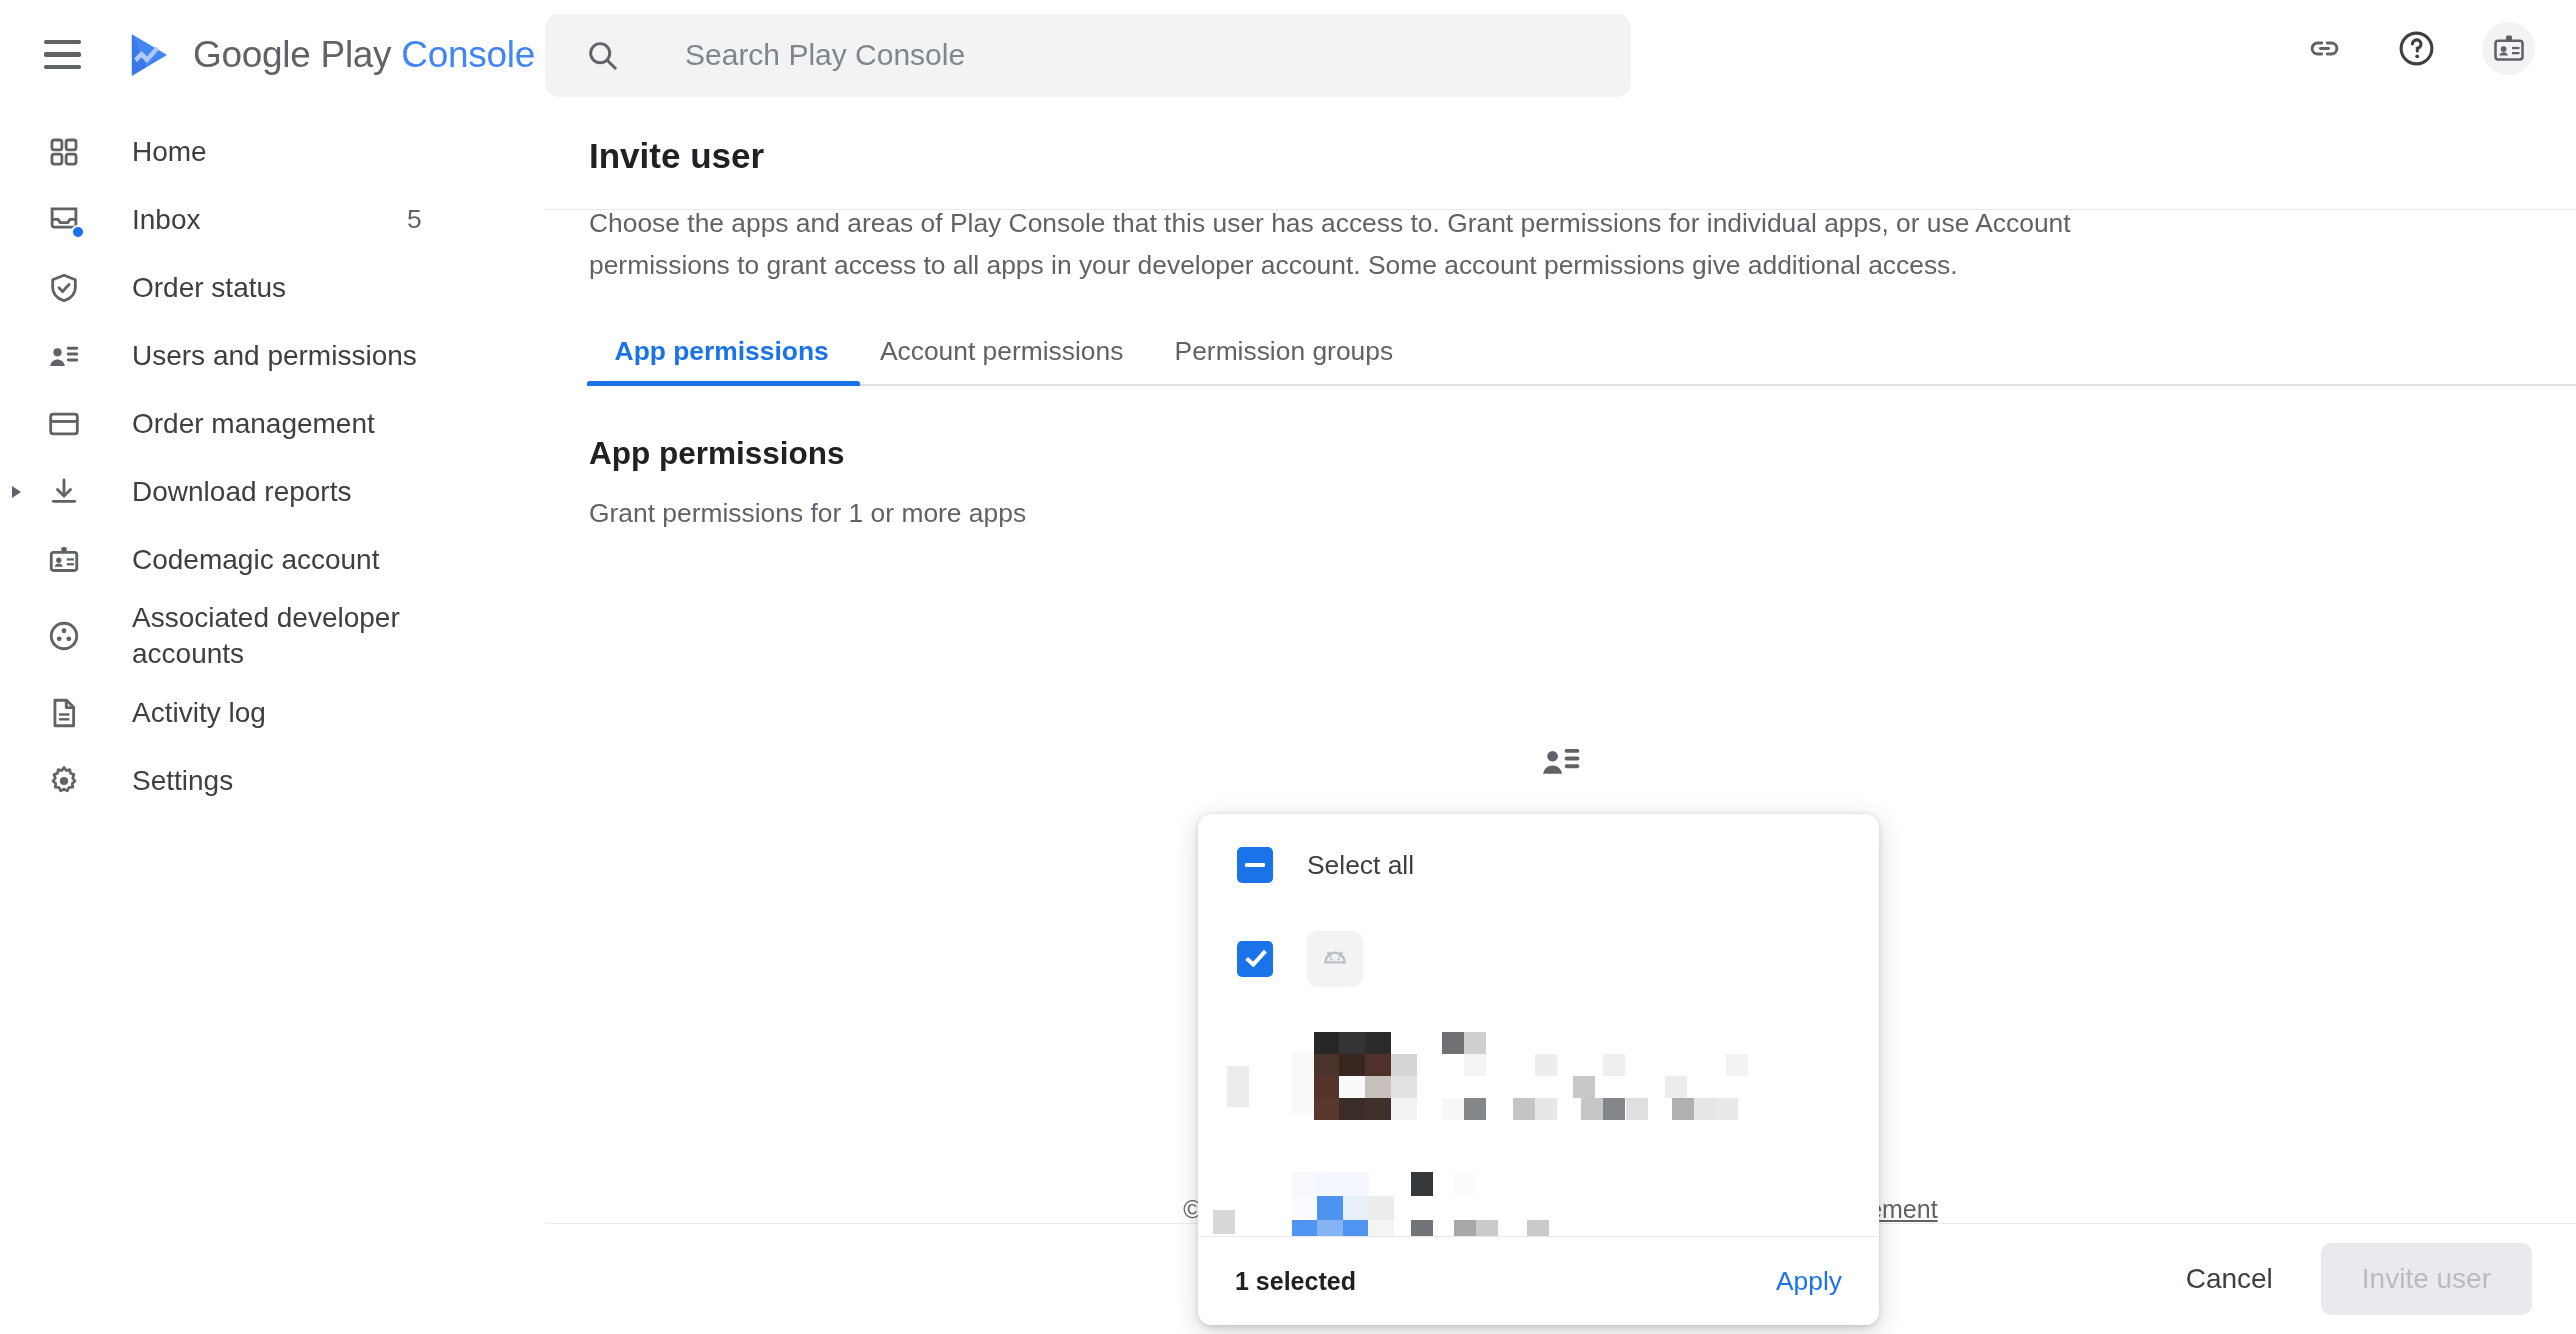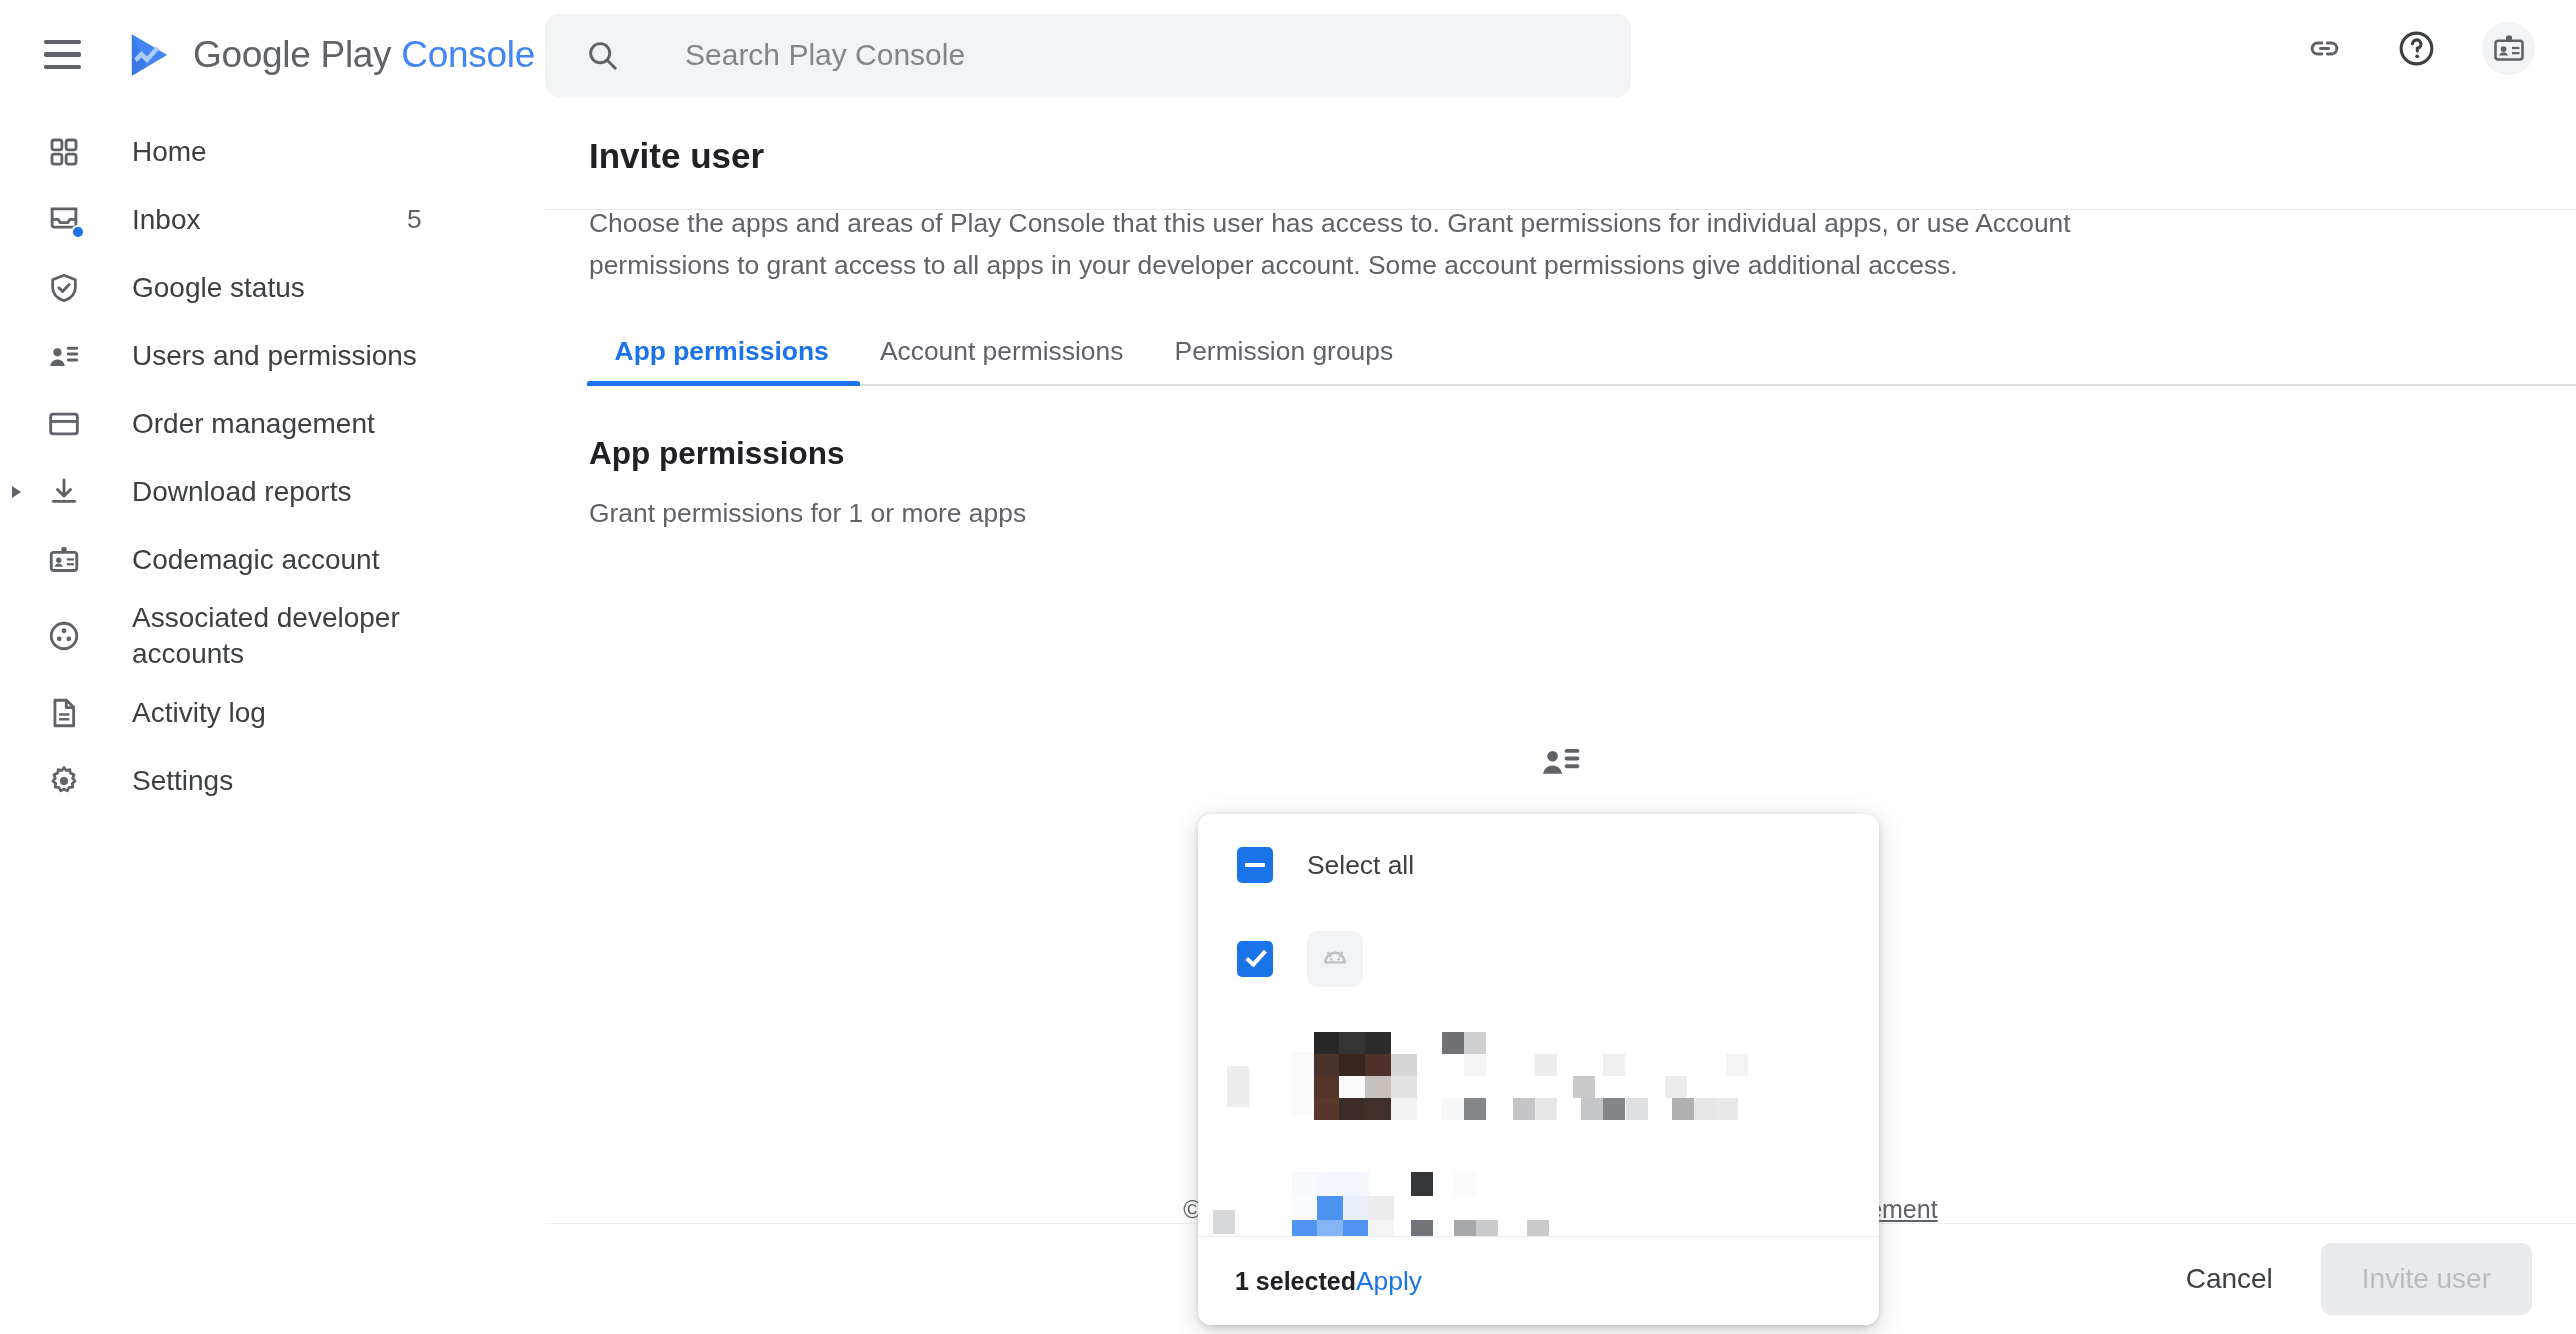"Google status" span.nav-label { text: Google -> Order }
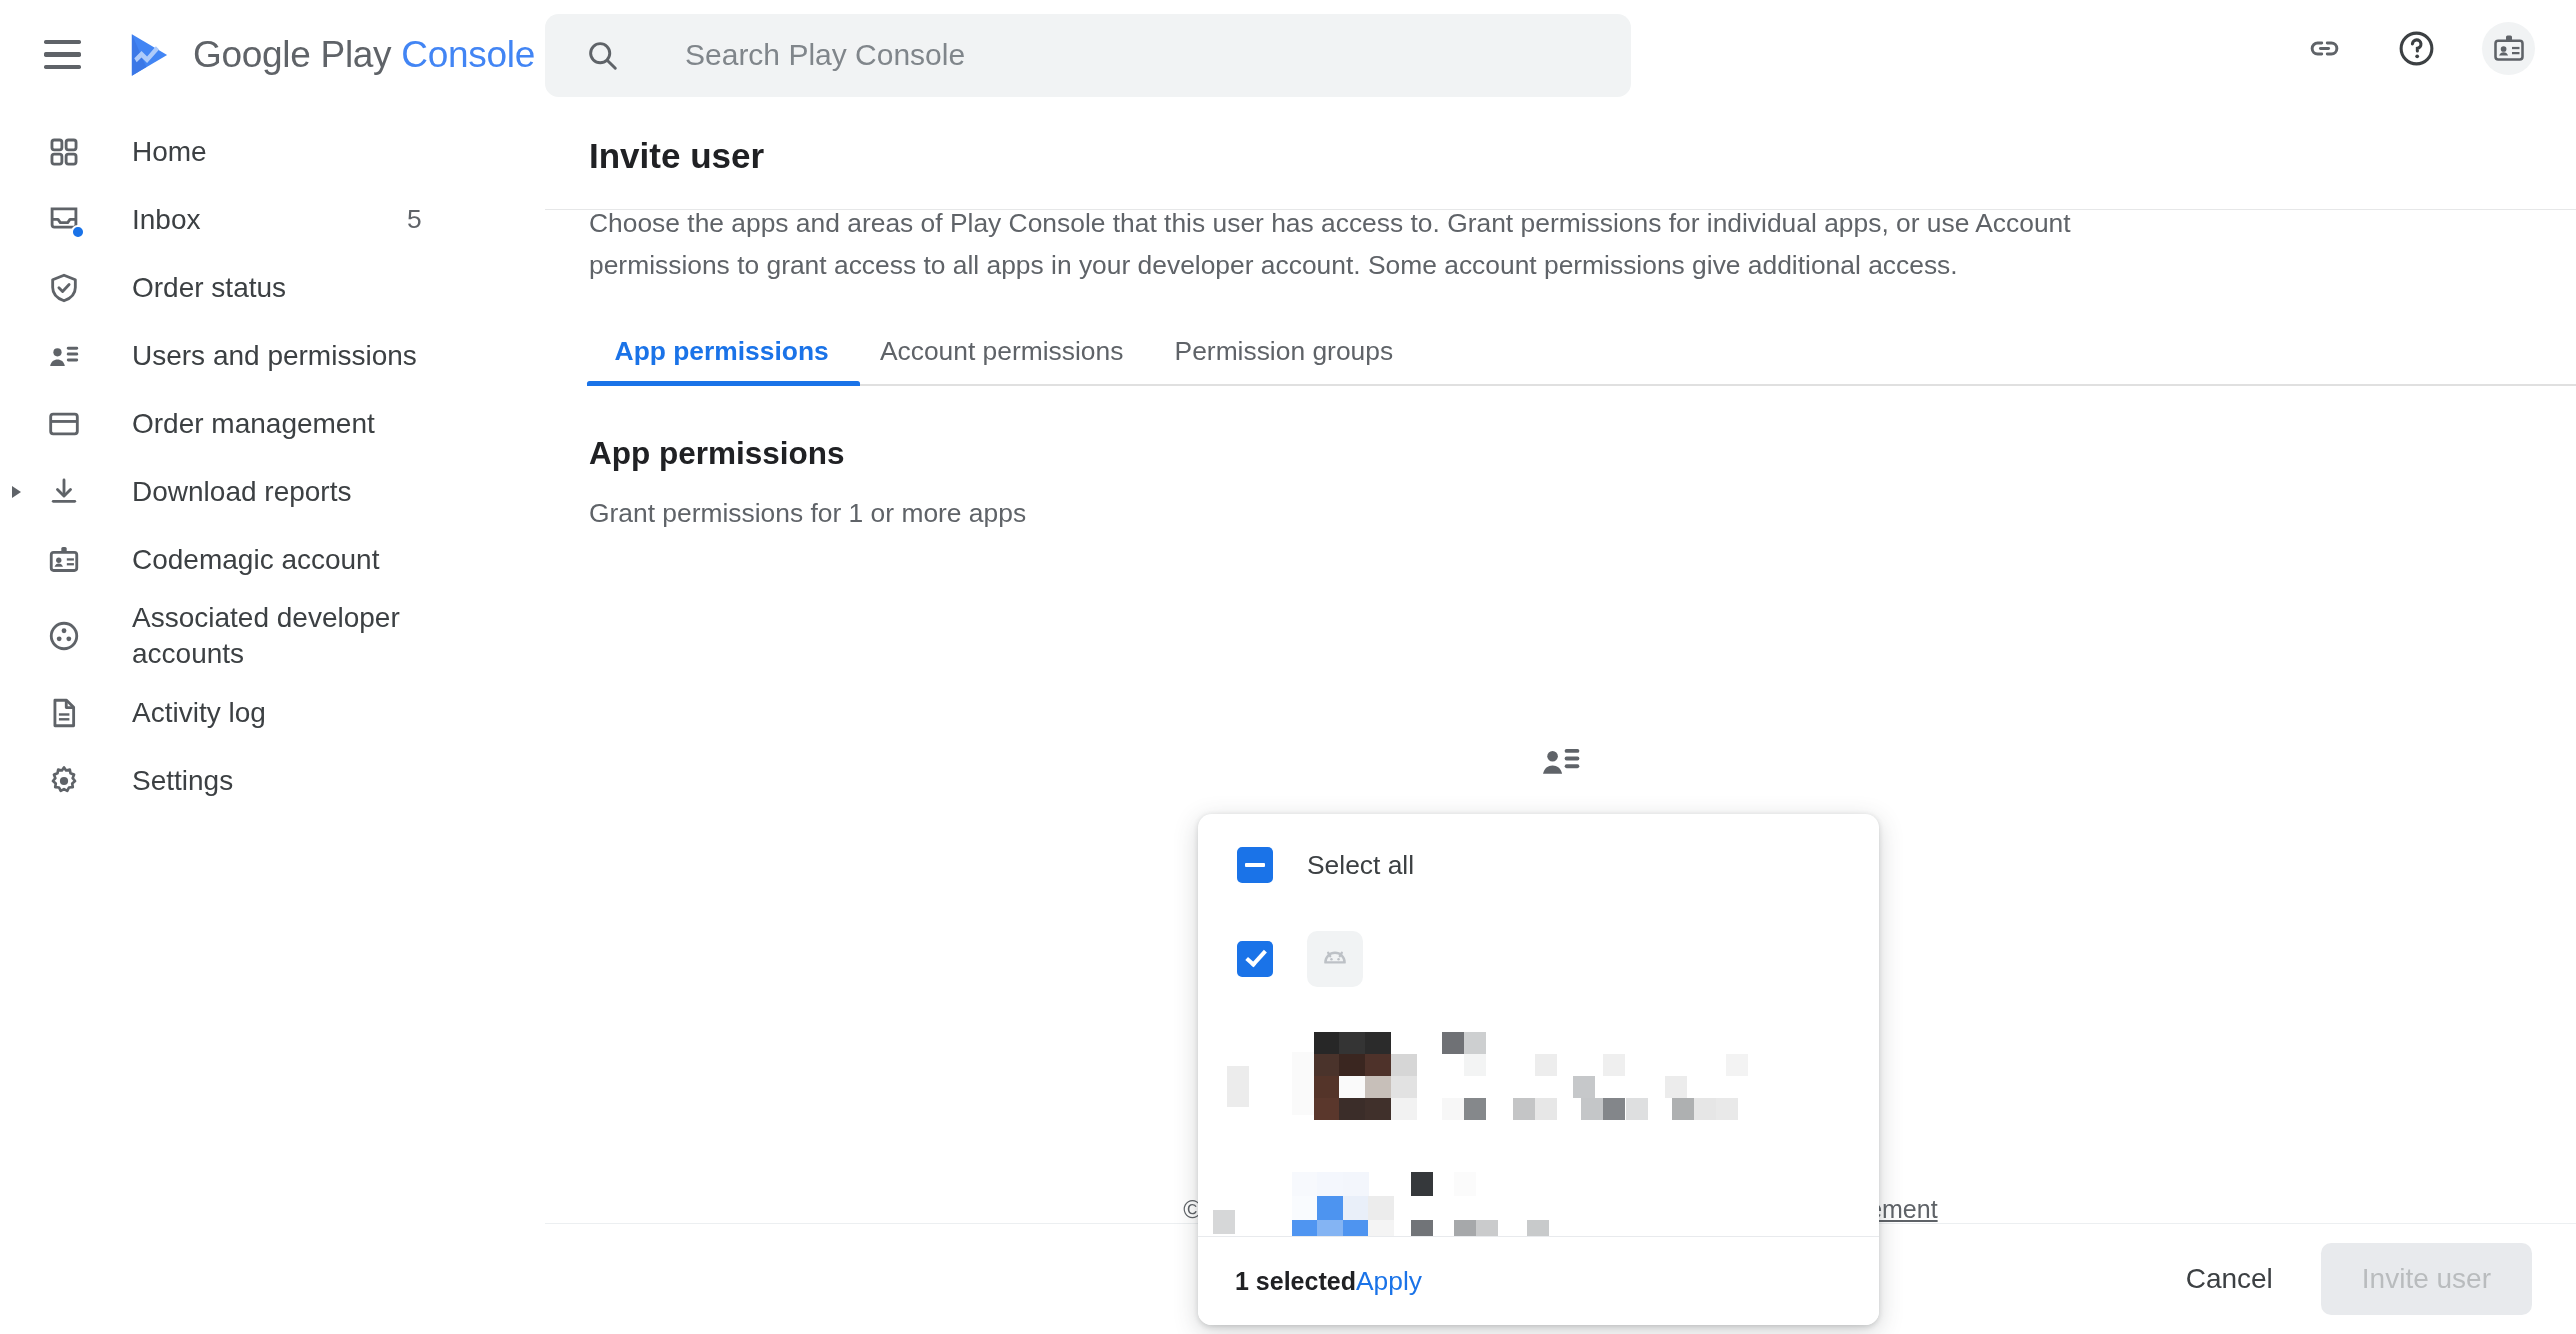"1 selected" .picker-footer { justify-content: flex-start -> space-between }
